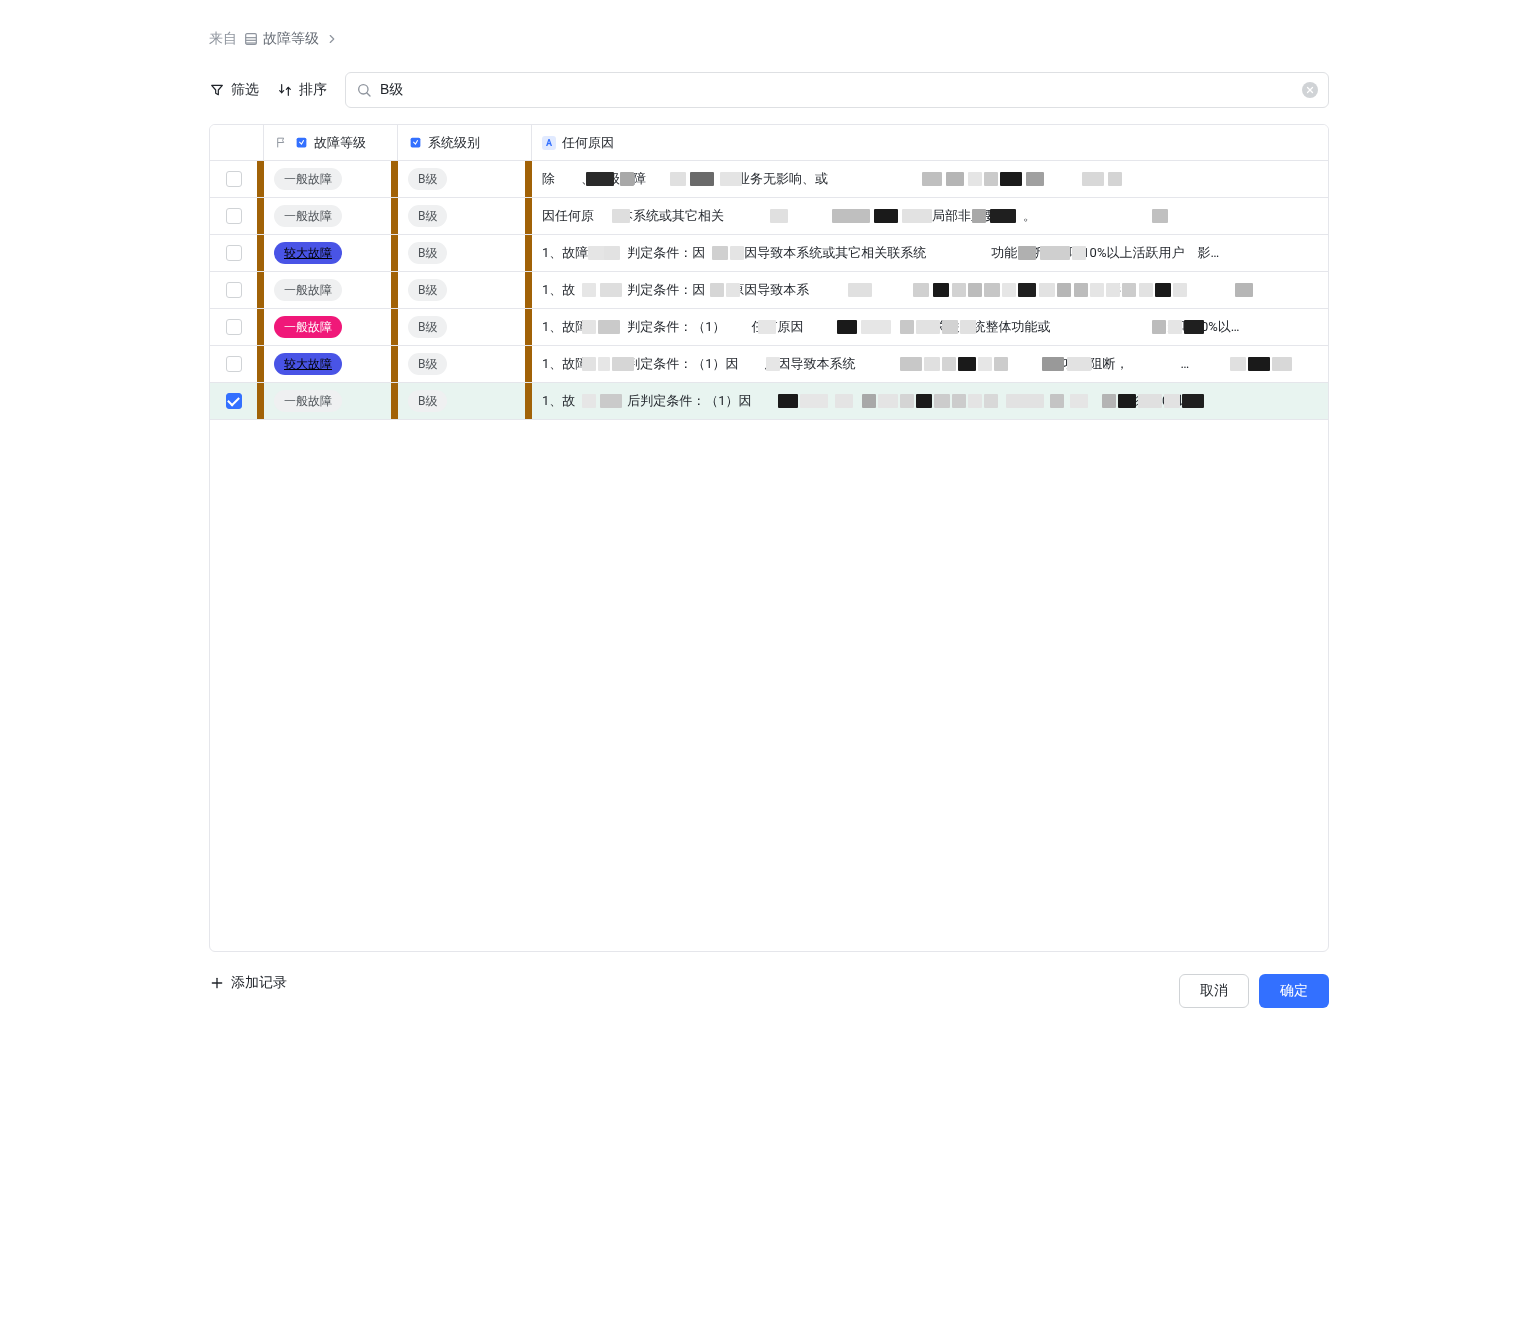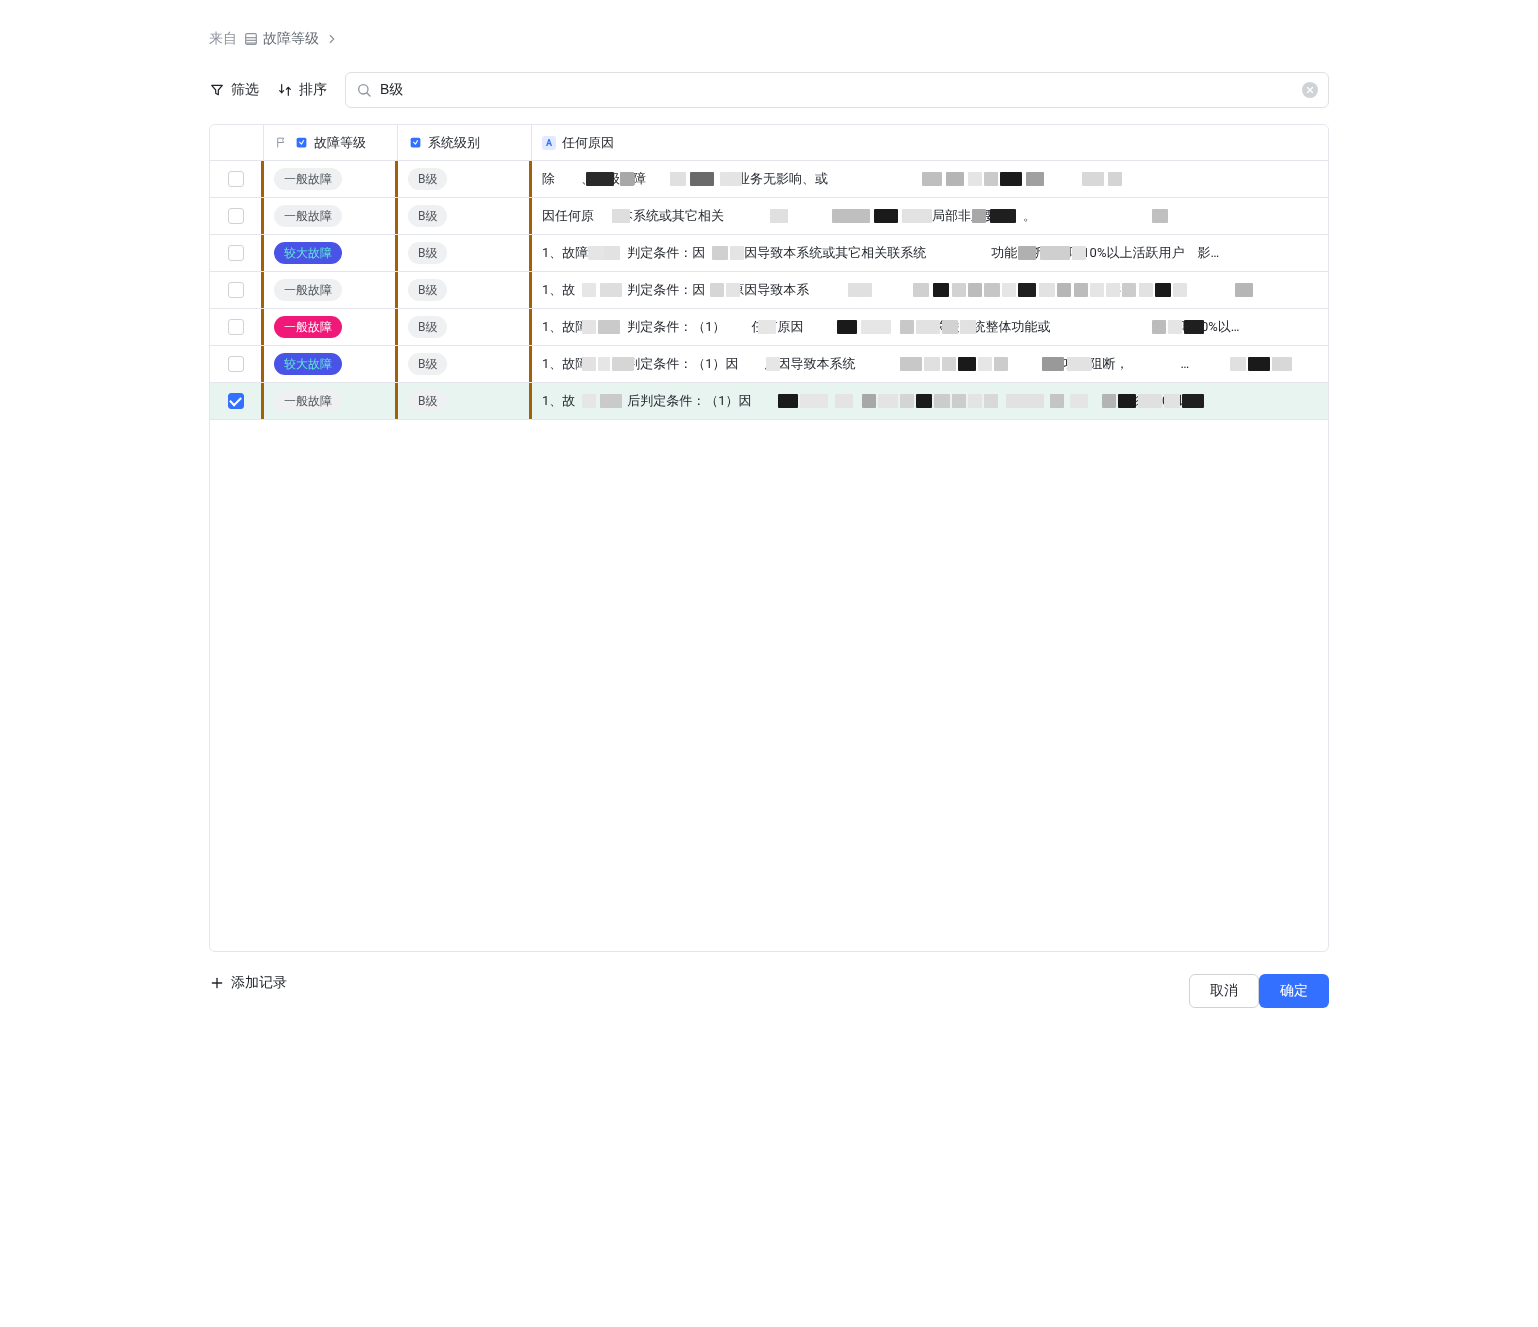"一般故障" .td { border-right: 3px solid #a16207 -> 7px solid #a16207 }
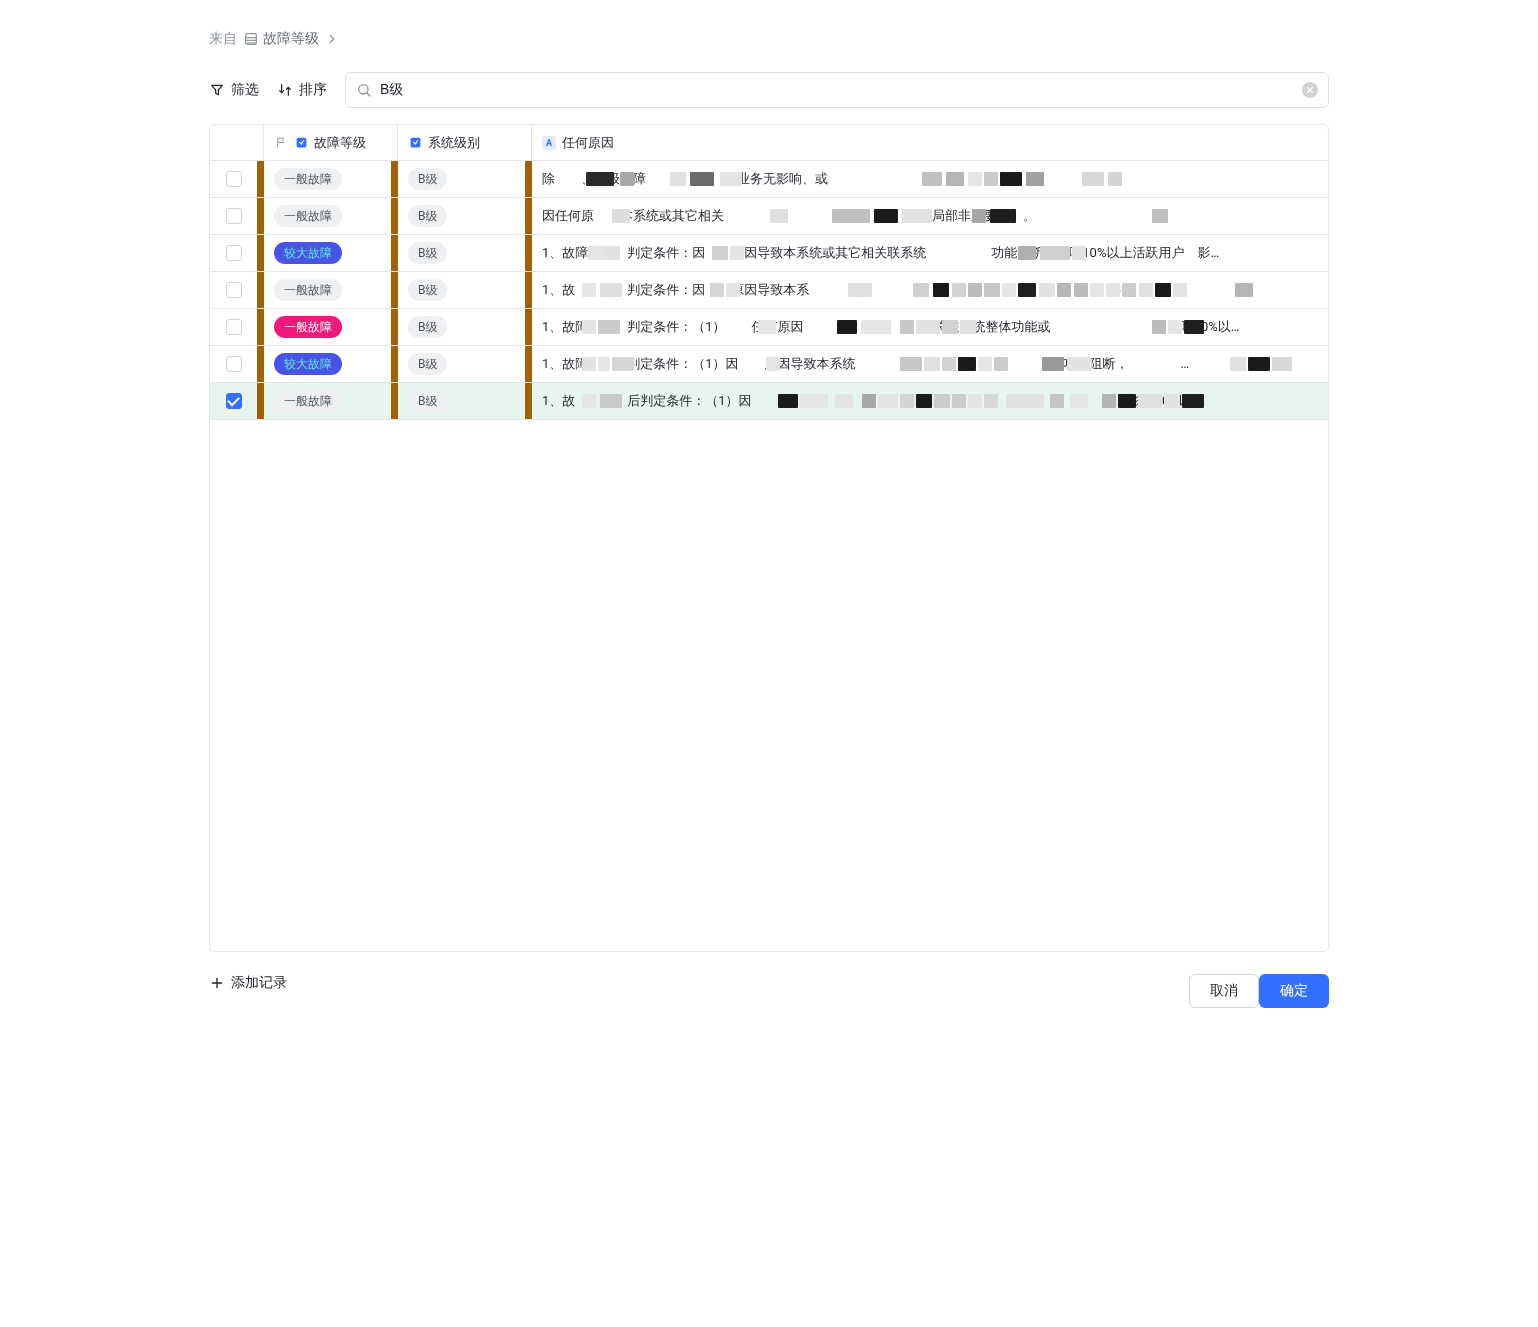"较大故障" .pill-major { color: #5eead4 -> #000000; text-decoration: none -> underline }
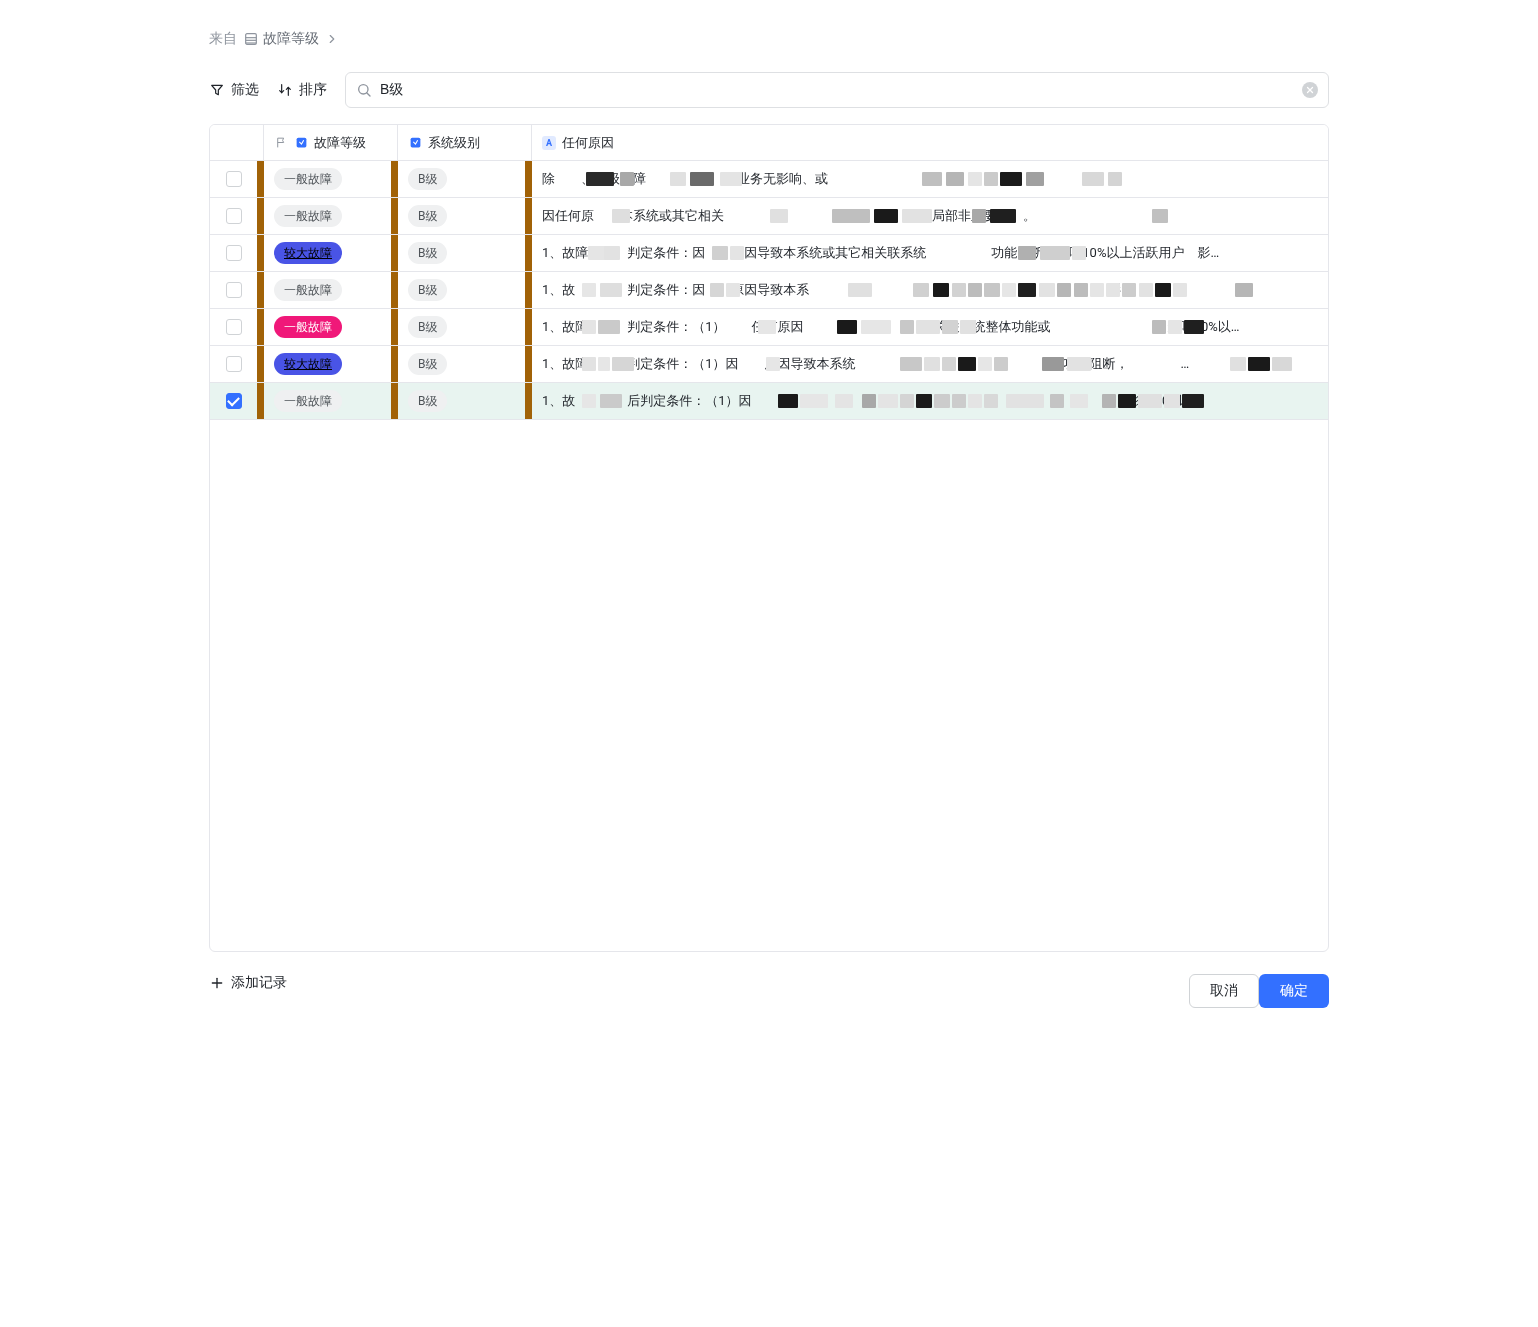"取消" .btns { gap: none -> 10px }
